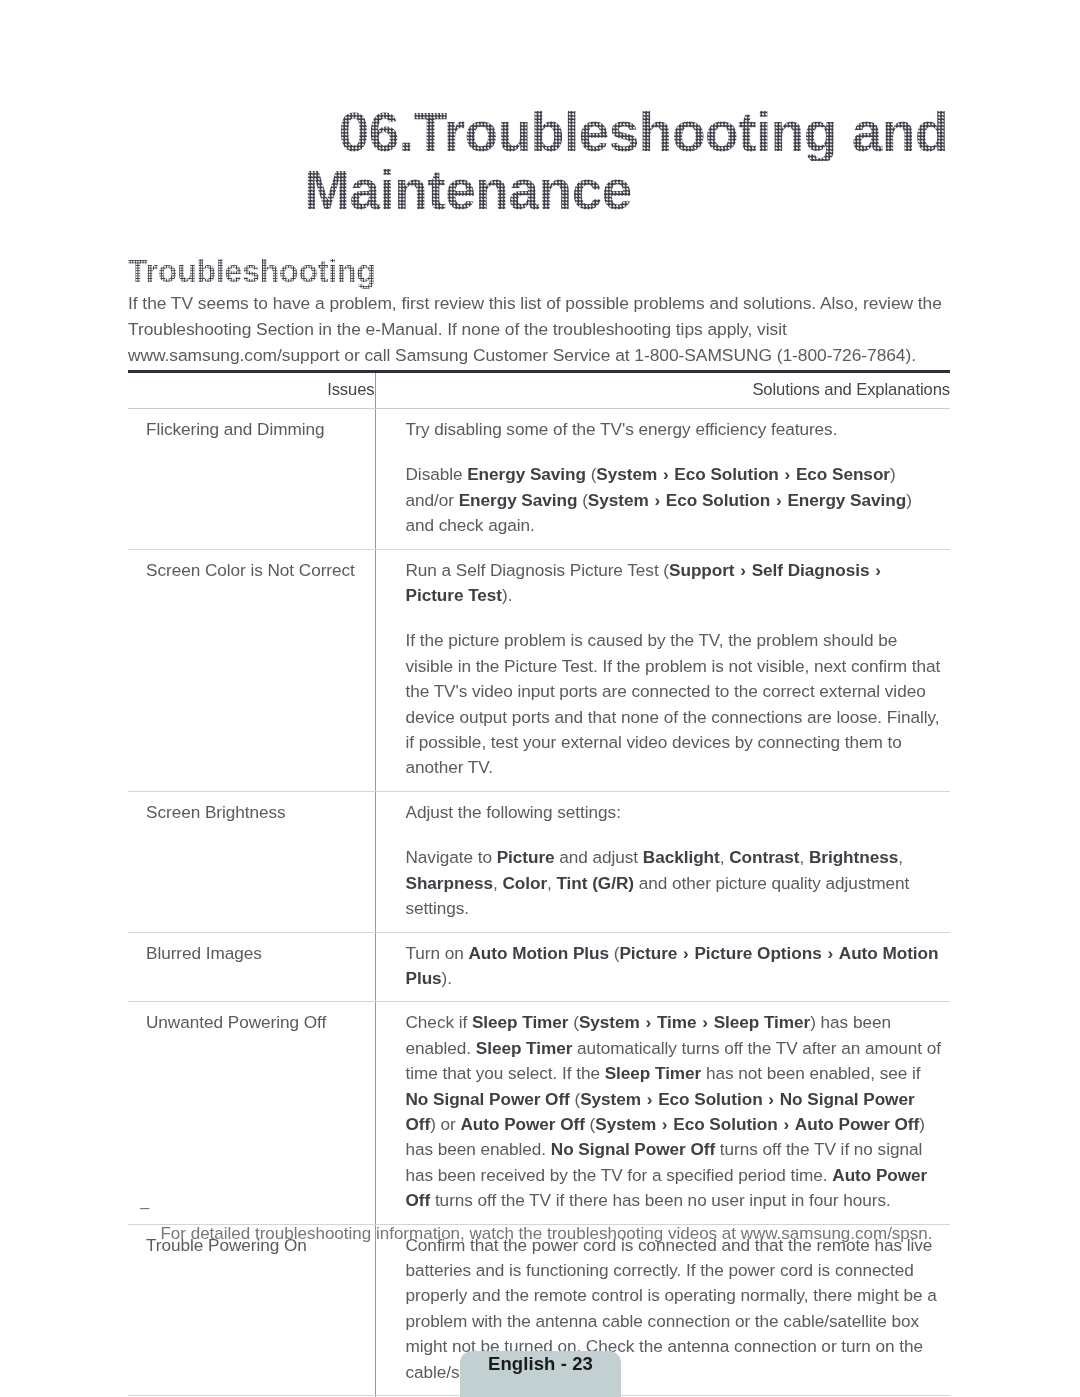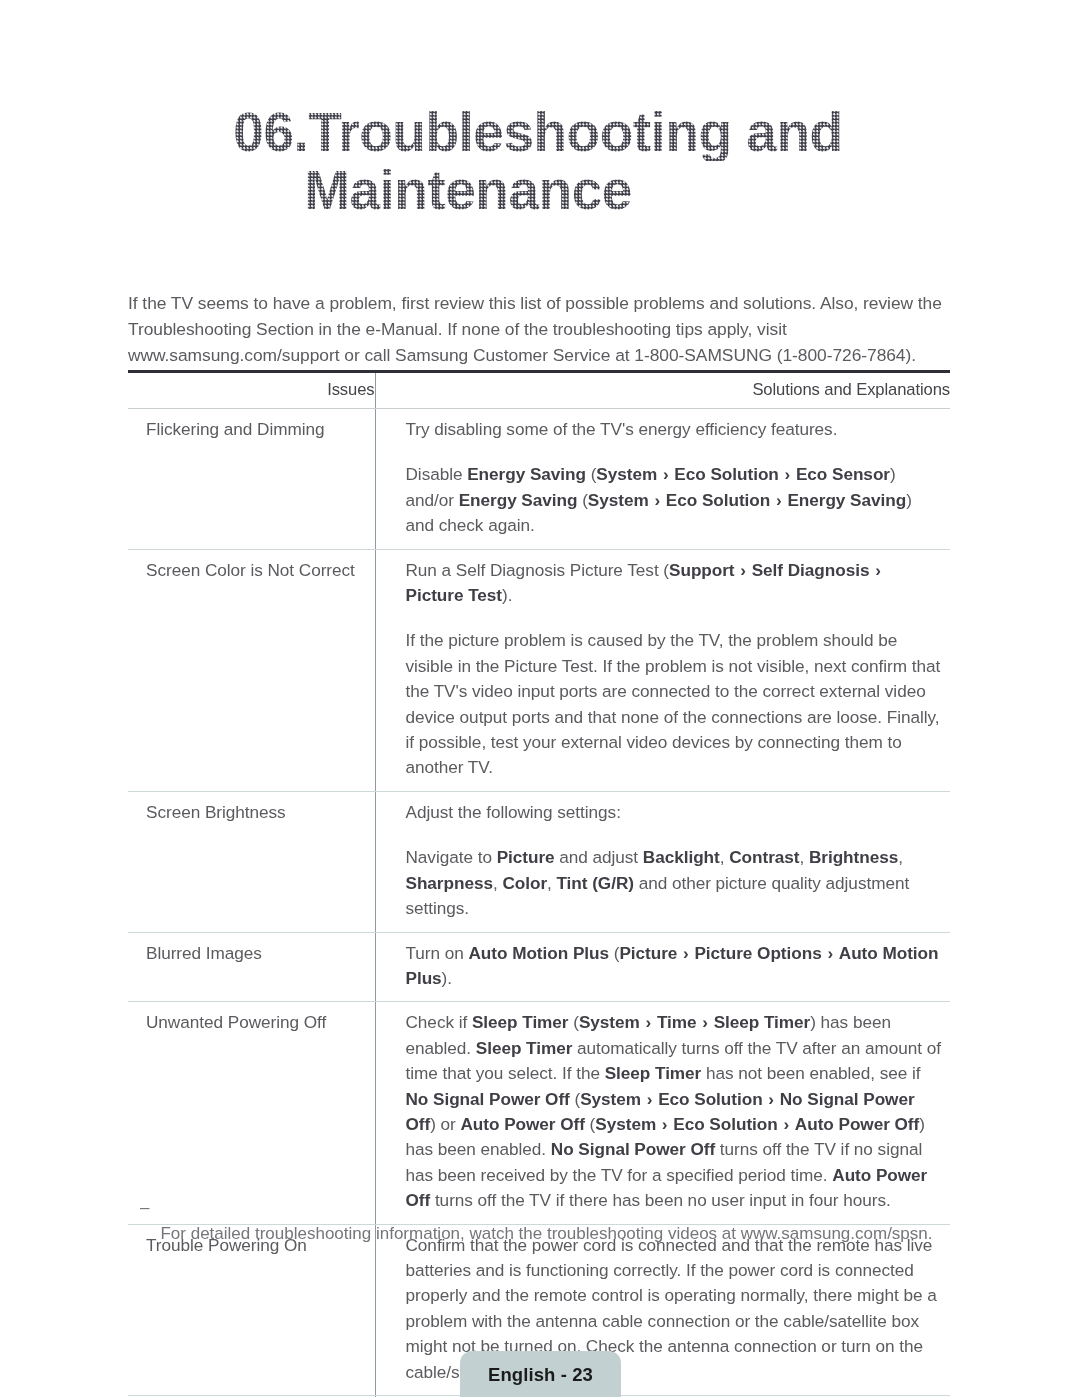"06.Troubleshooting and" .chapter-title .line1 { text-align: center -> right }
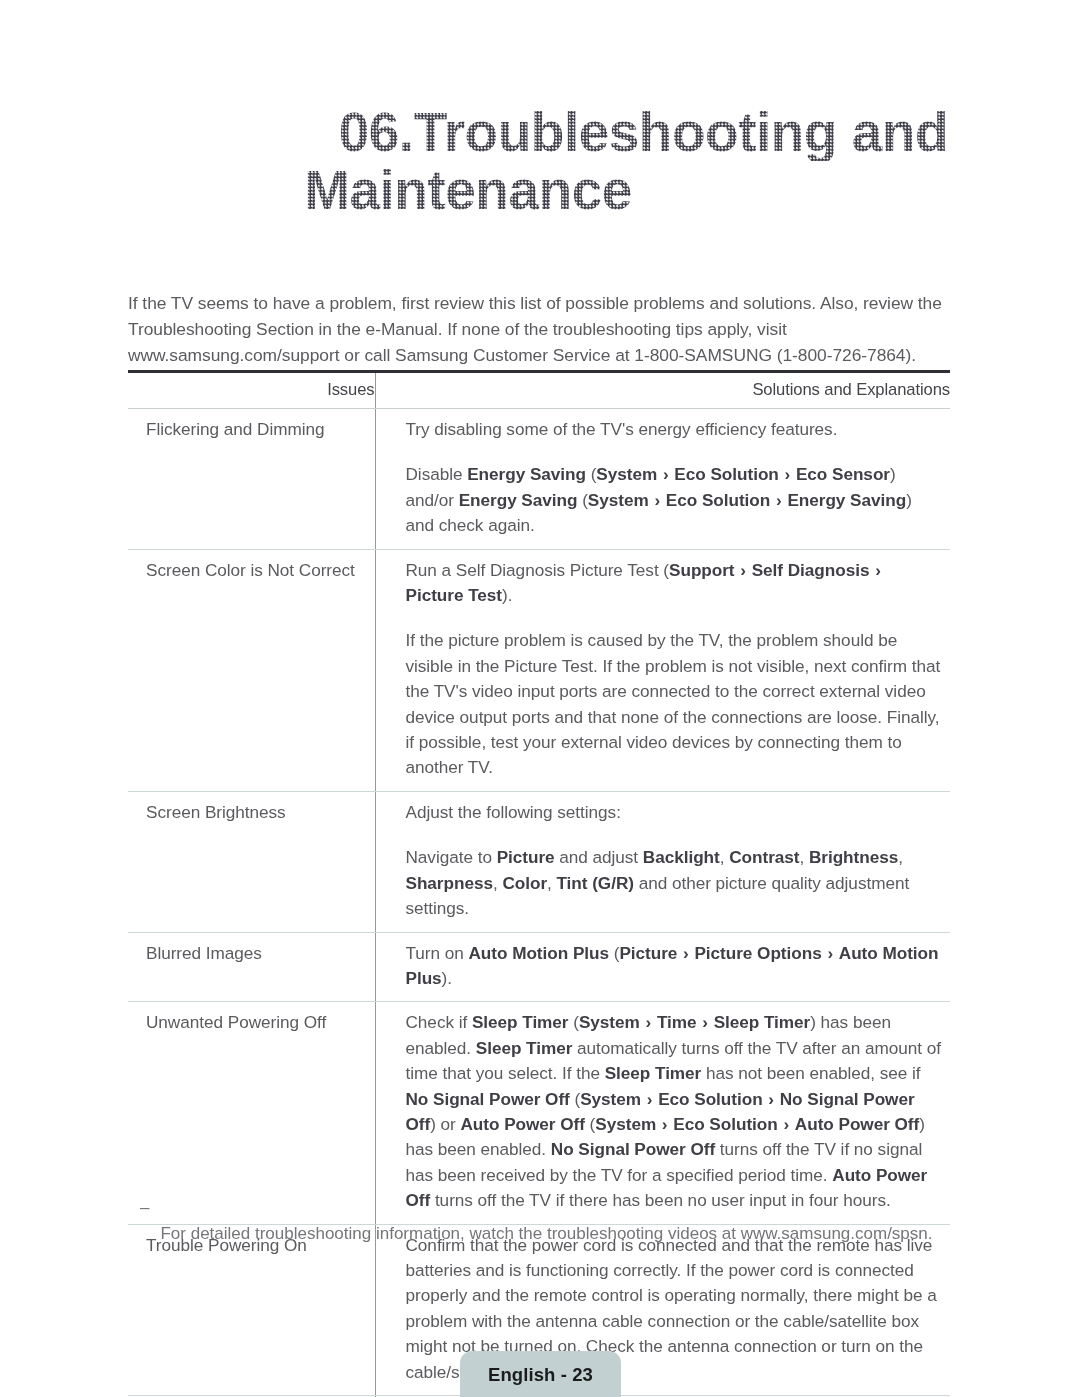"Troubleshooting" h2.section-heading { html: none -> <h2>Troubleshooting</h2> }
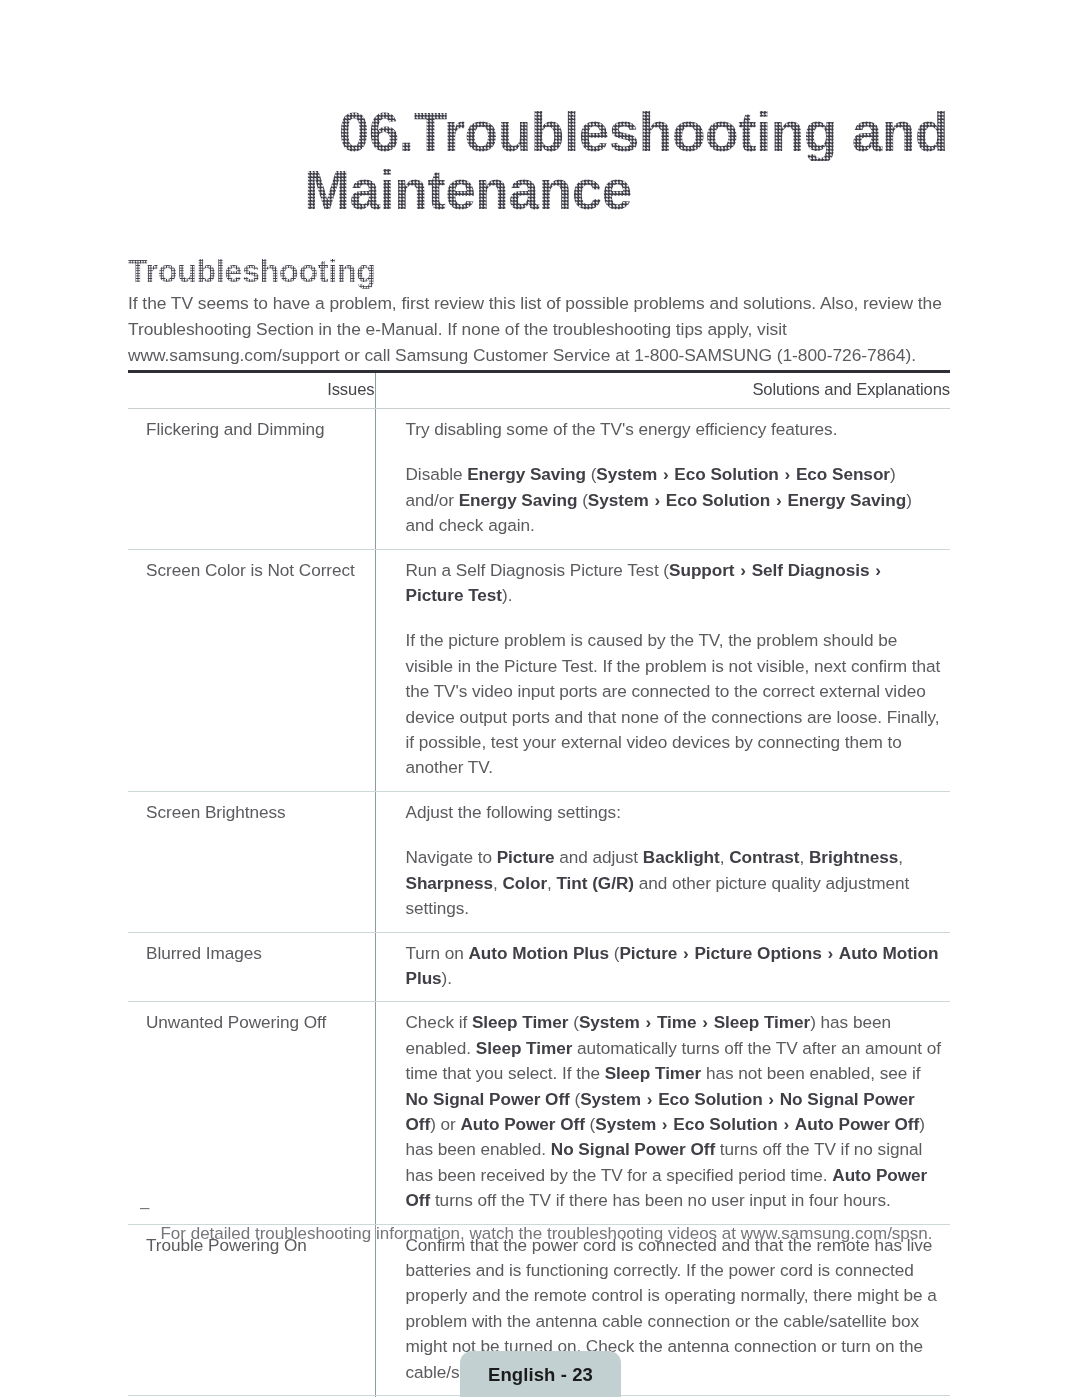"English - 23" .footer-tab { align-items: center -> flex-start }
